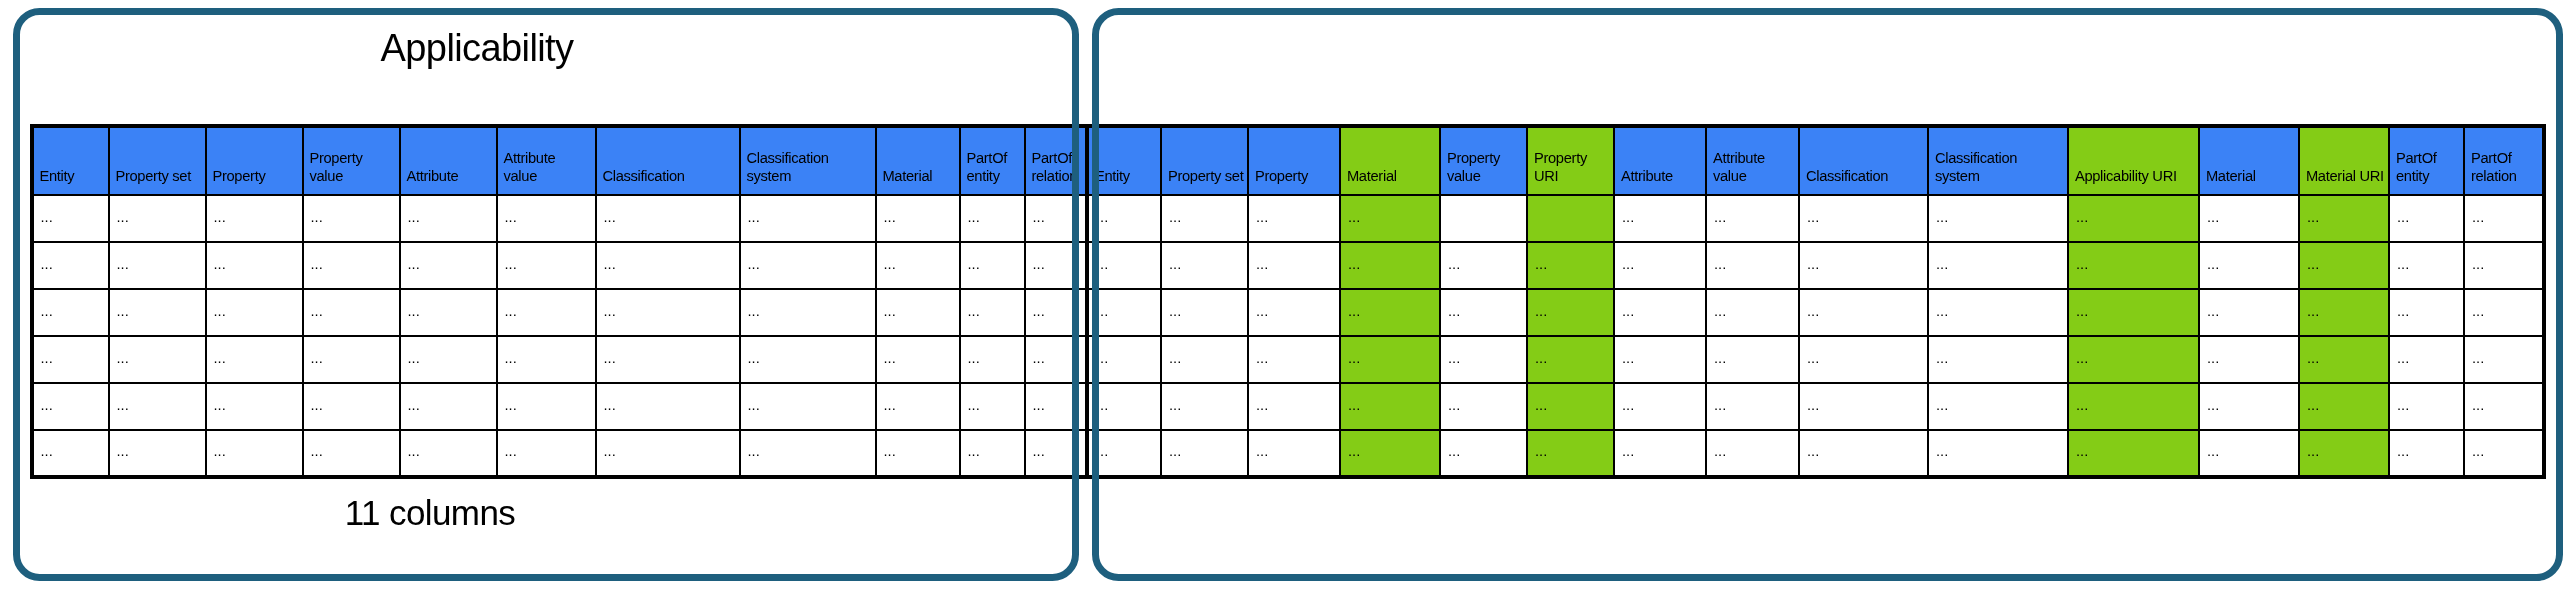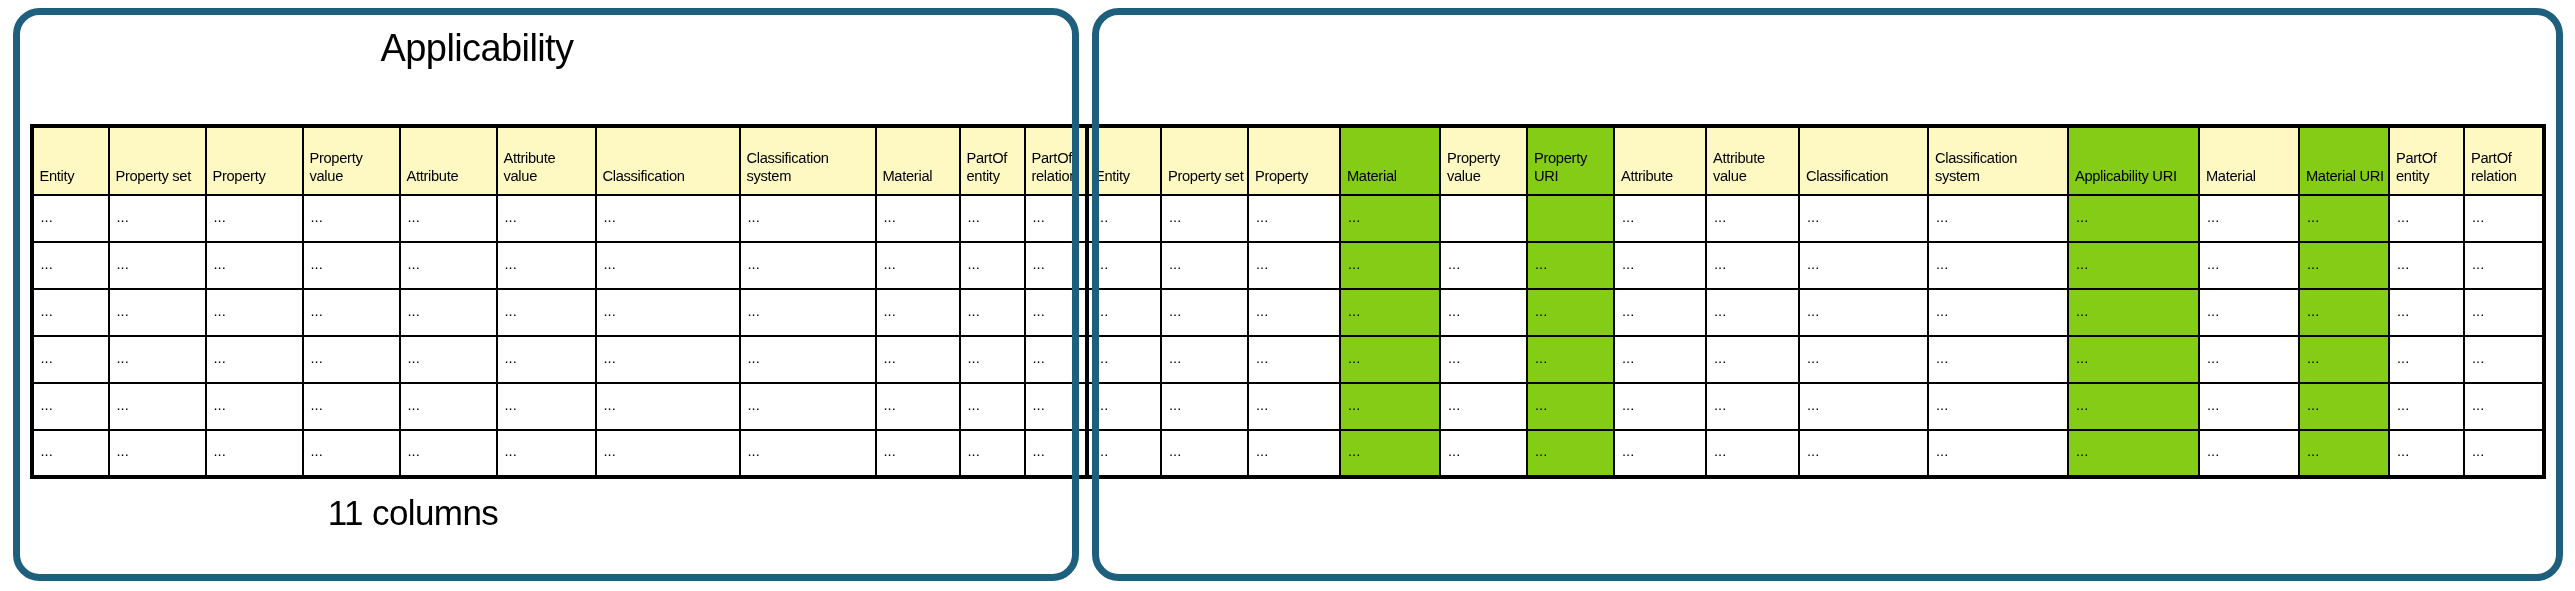"Property value" table.sheet th { background: #fef9c3 -> #3b82f6 }
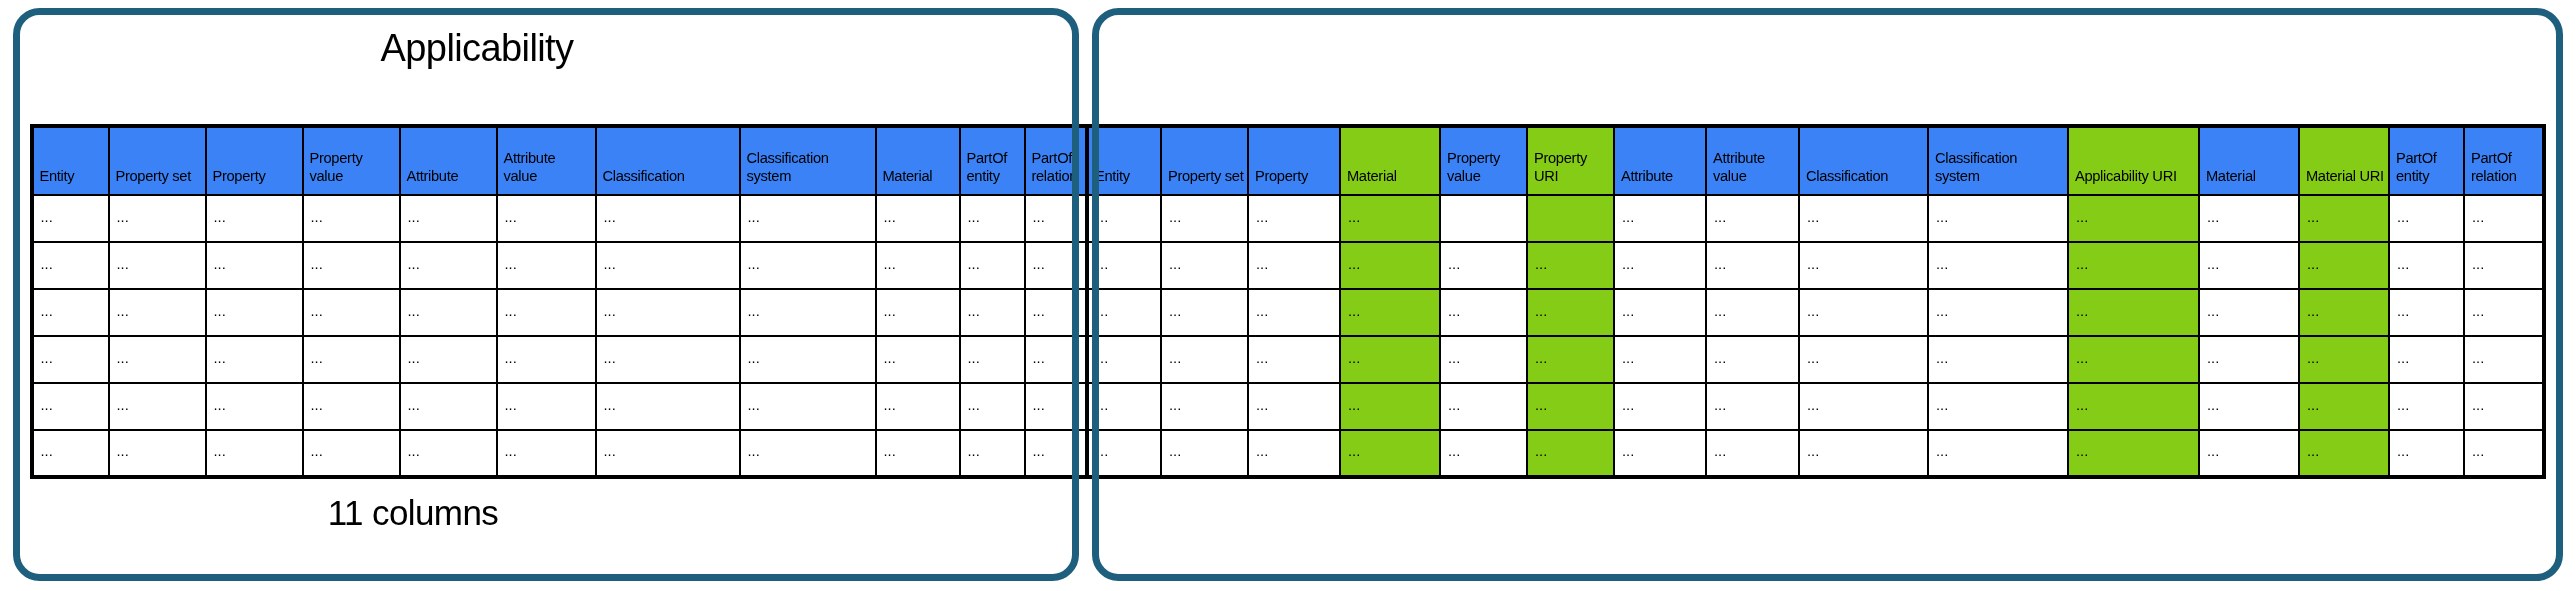"11 columns" #caption-left { left: 413px -> 430px }
